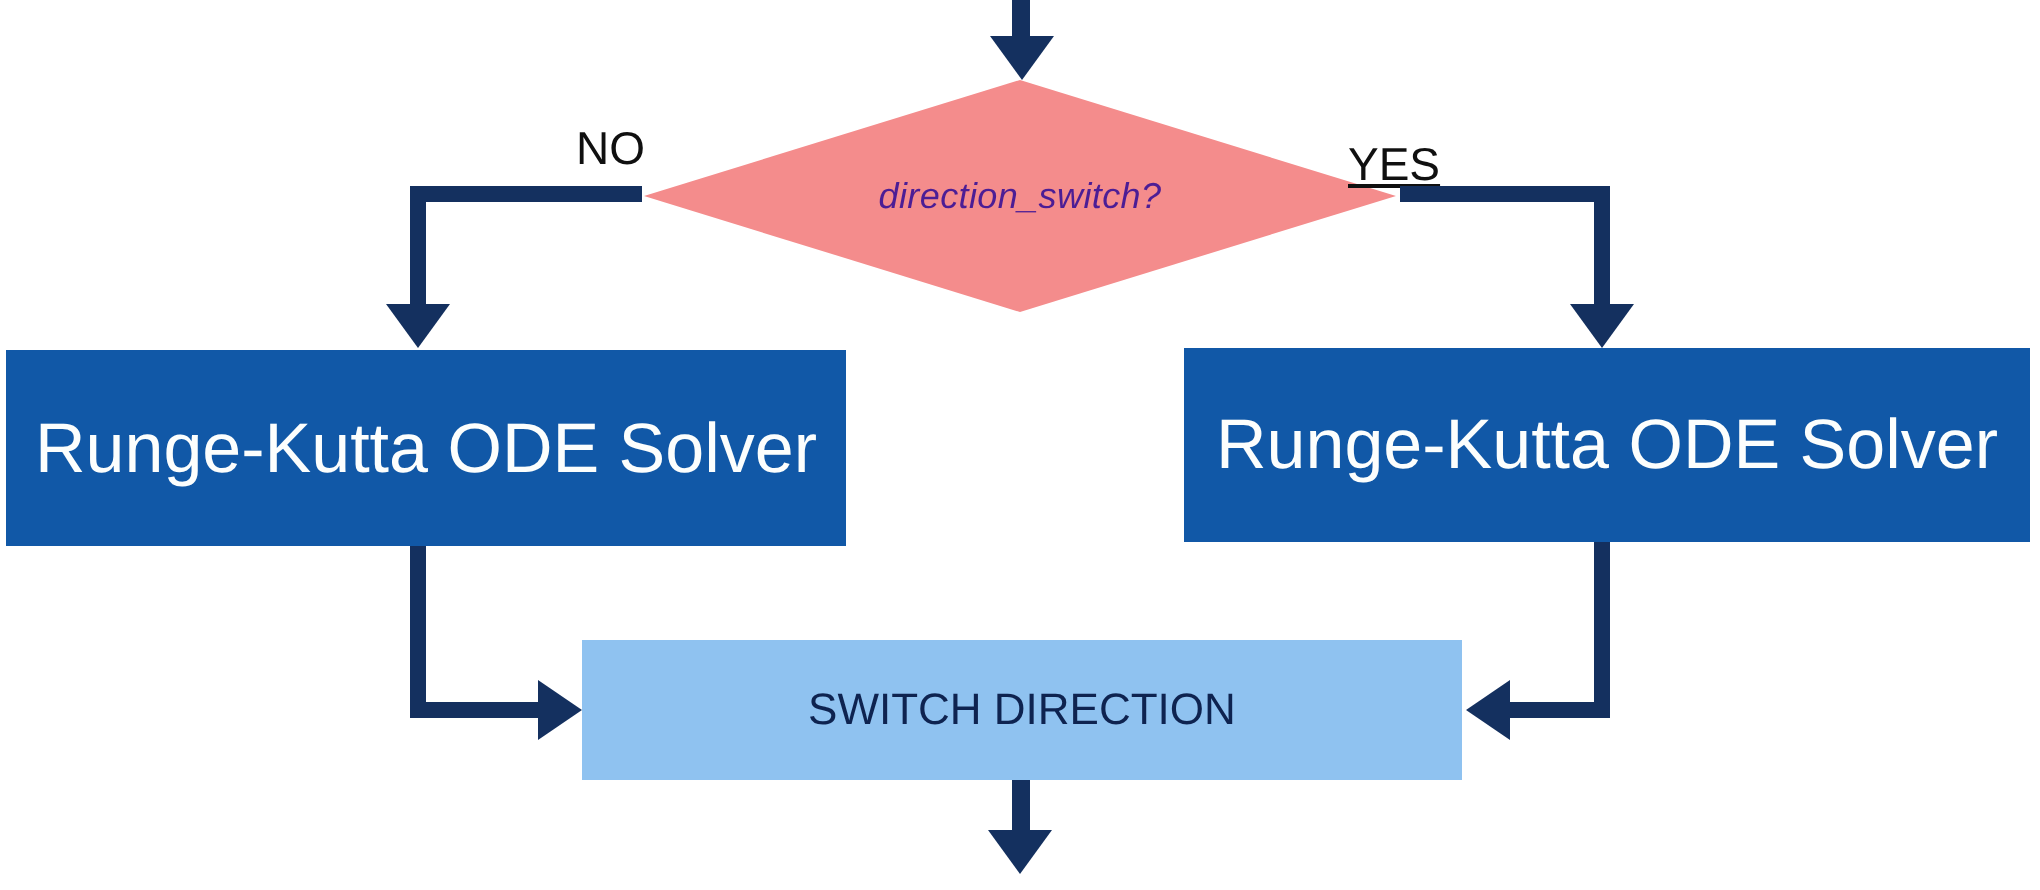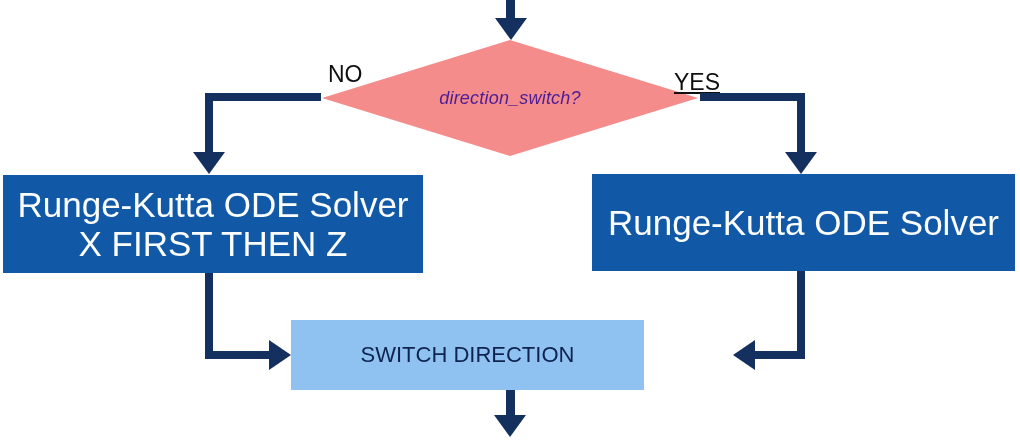"NO" .label-no { margin-left: 40px -> none }
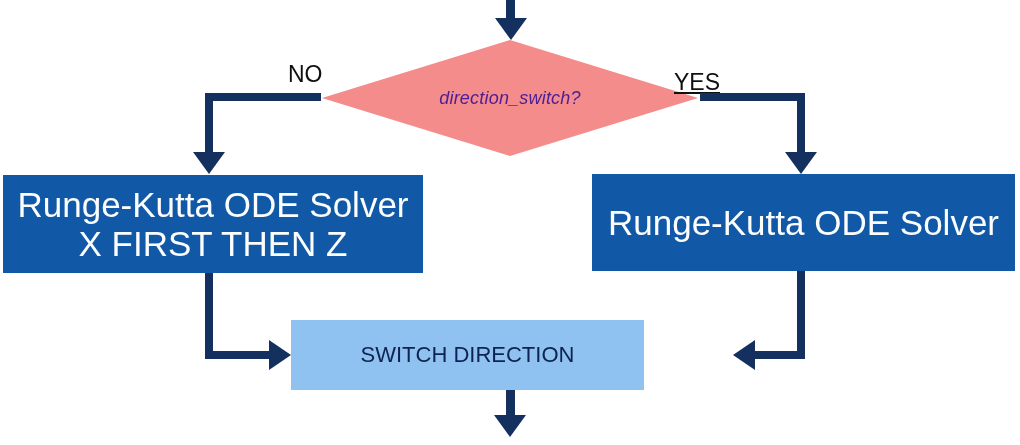"X FIRST THEN Z" span { html: <span>X FIRST THEN Z</span> -> none }
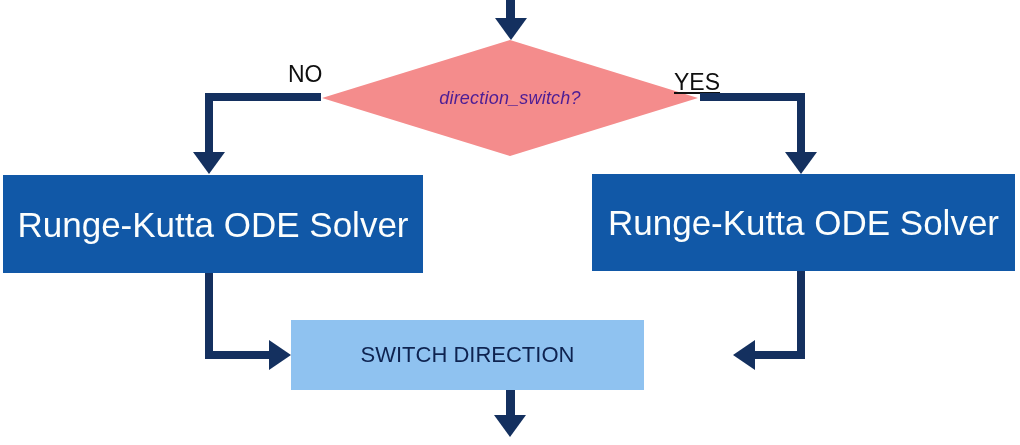"SWITCH DIRECTION" .switch-box { width: 353px -> 440px }
